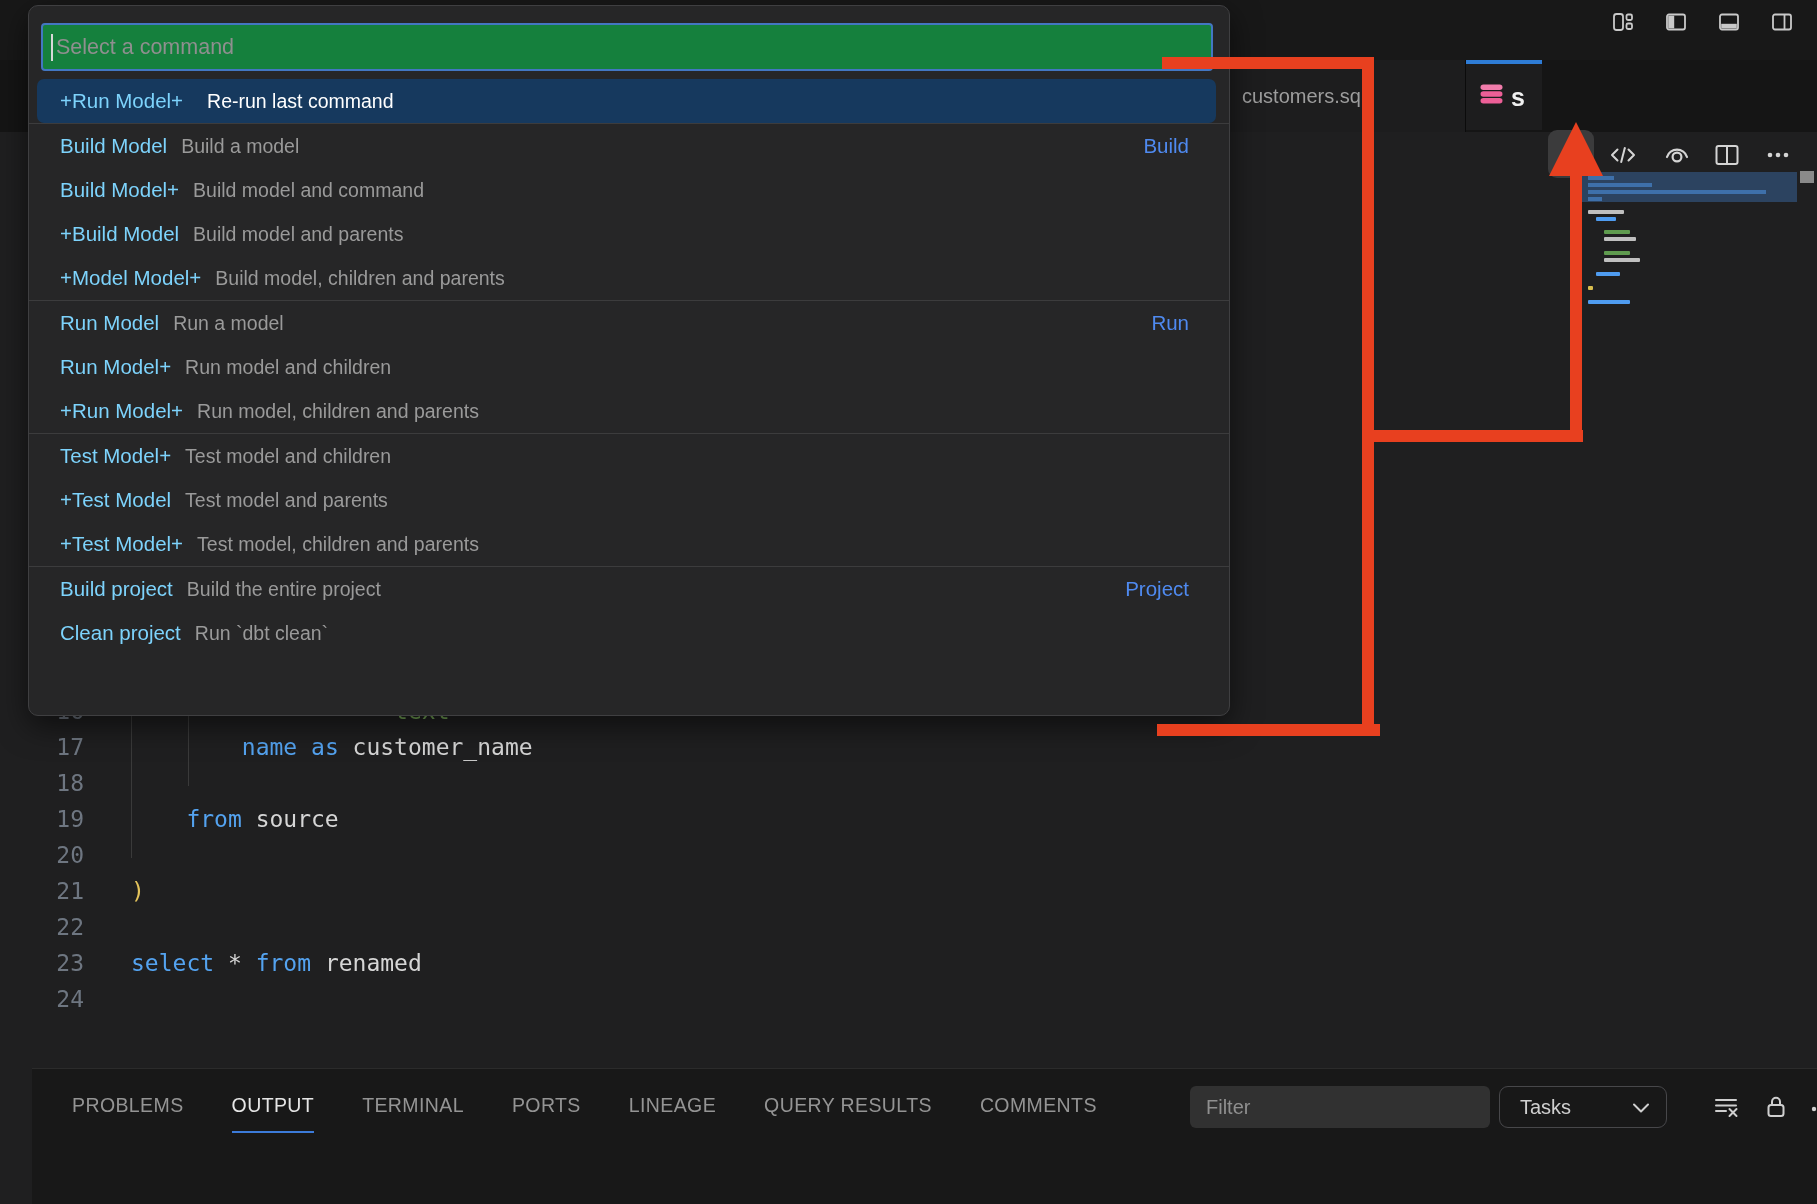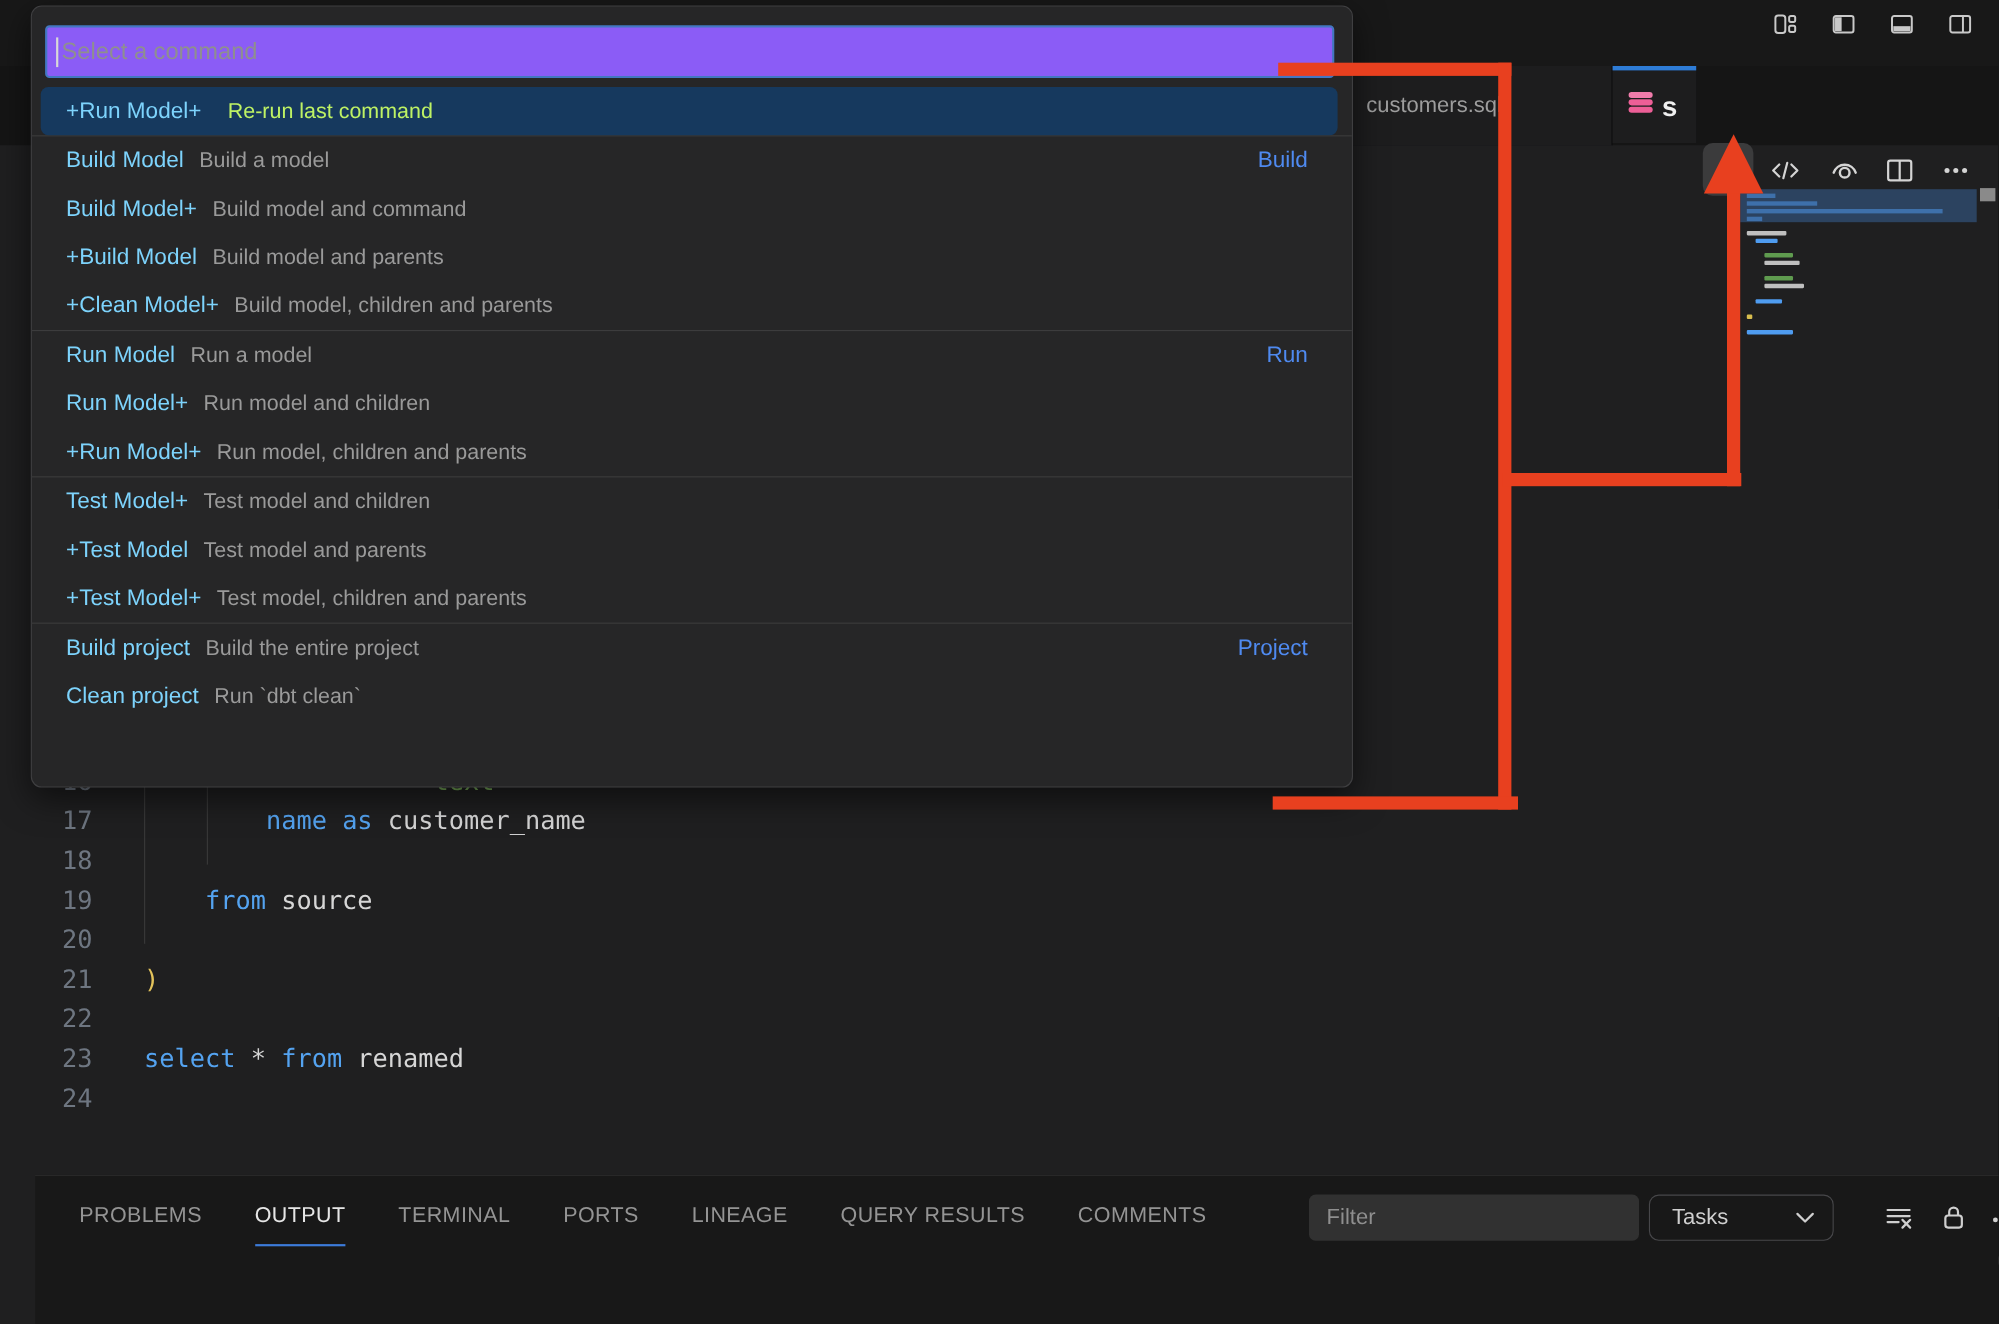"Select a command" #qp-inputwrap { background: #8b5cf6 -> #15803d }
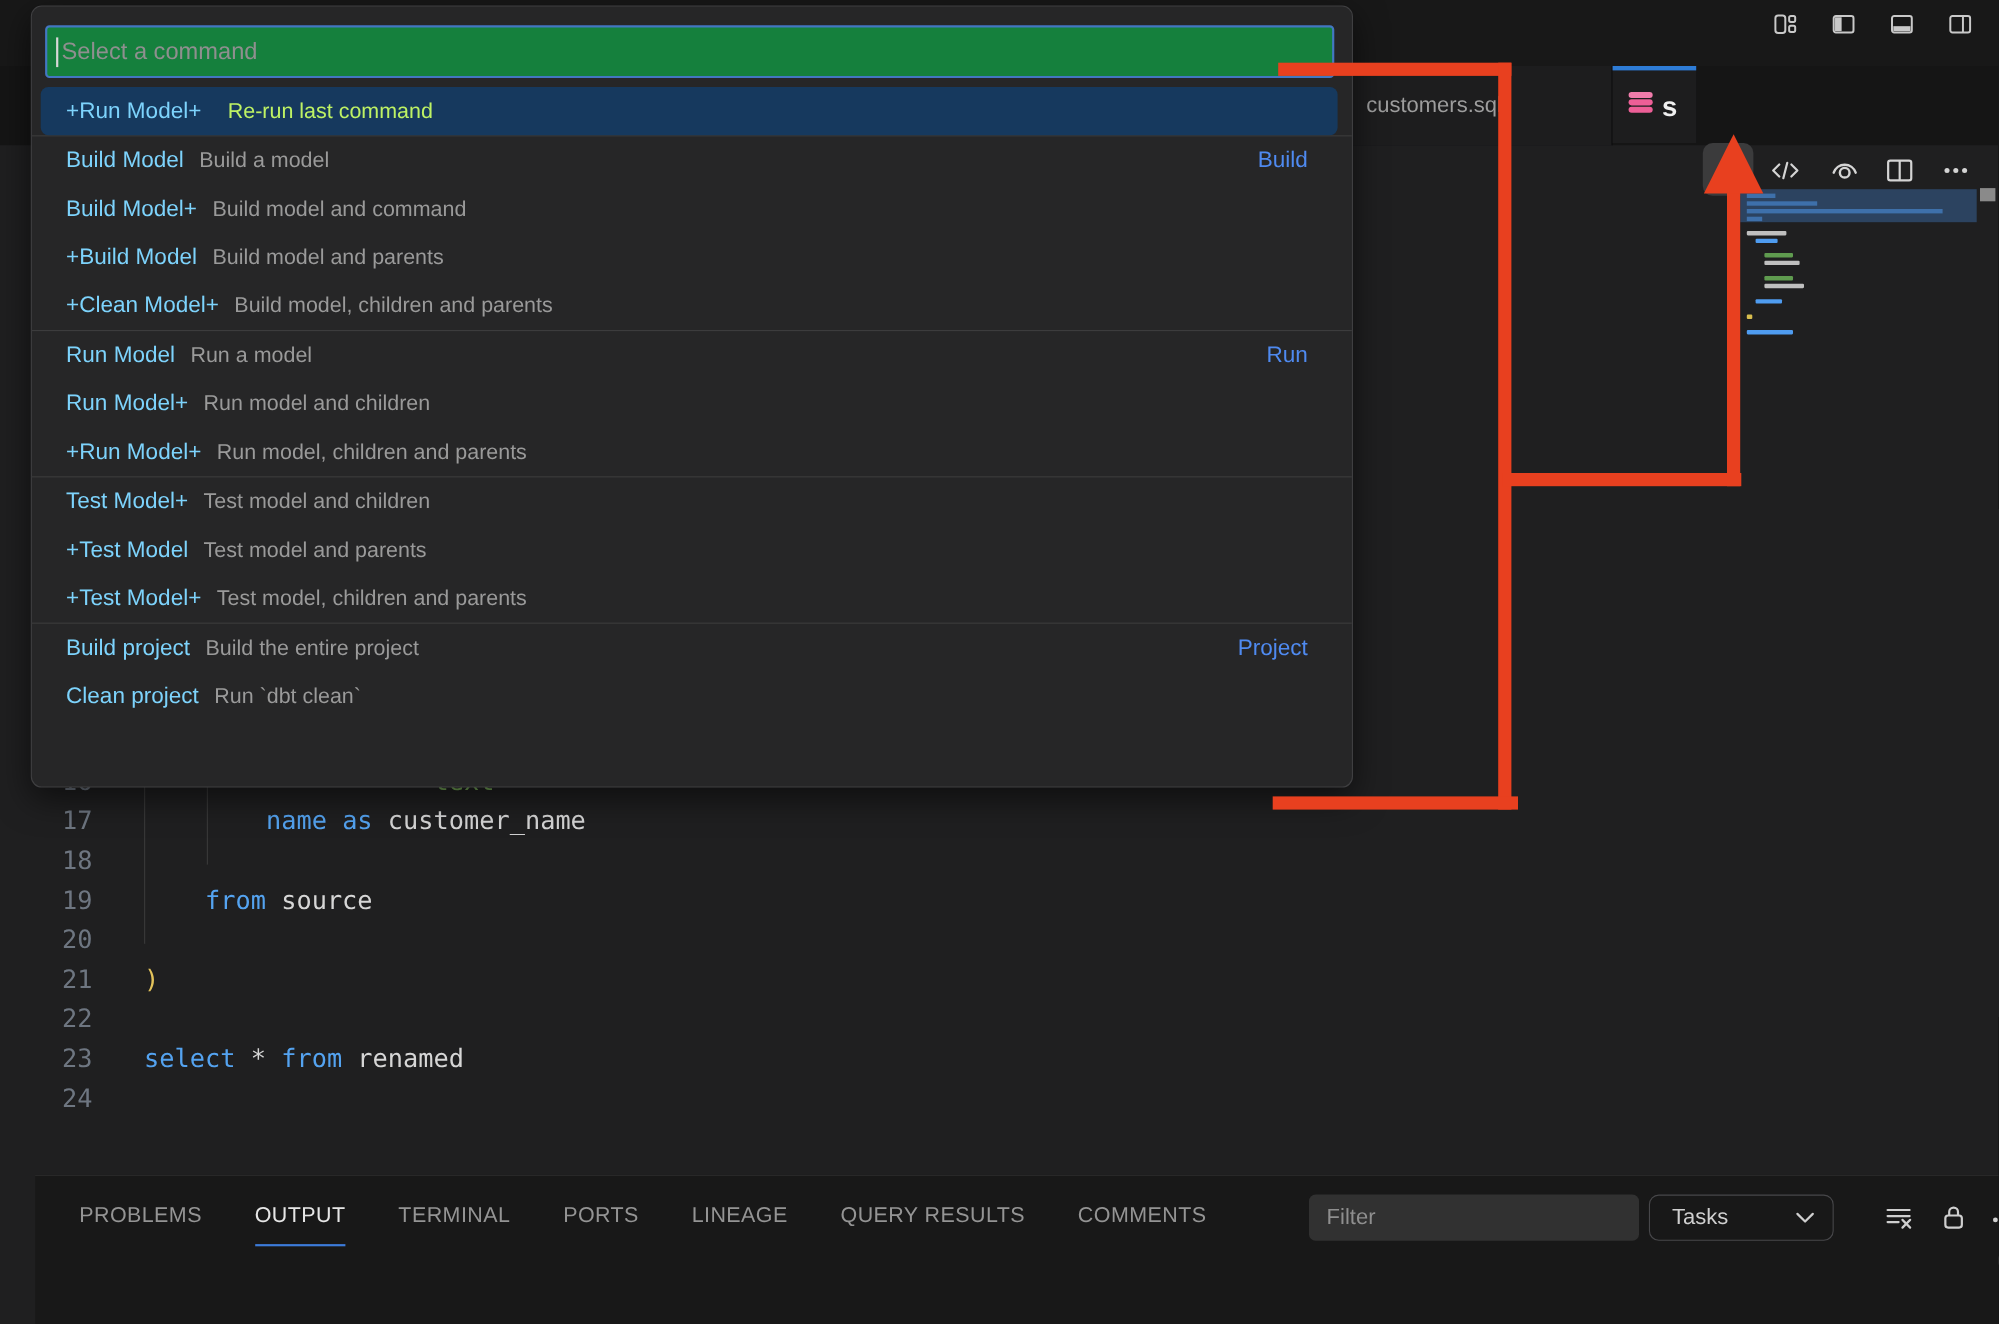"Re-run last command" .qp-row.active .qp-desc { color: #bef264 -> #ffffff }
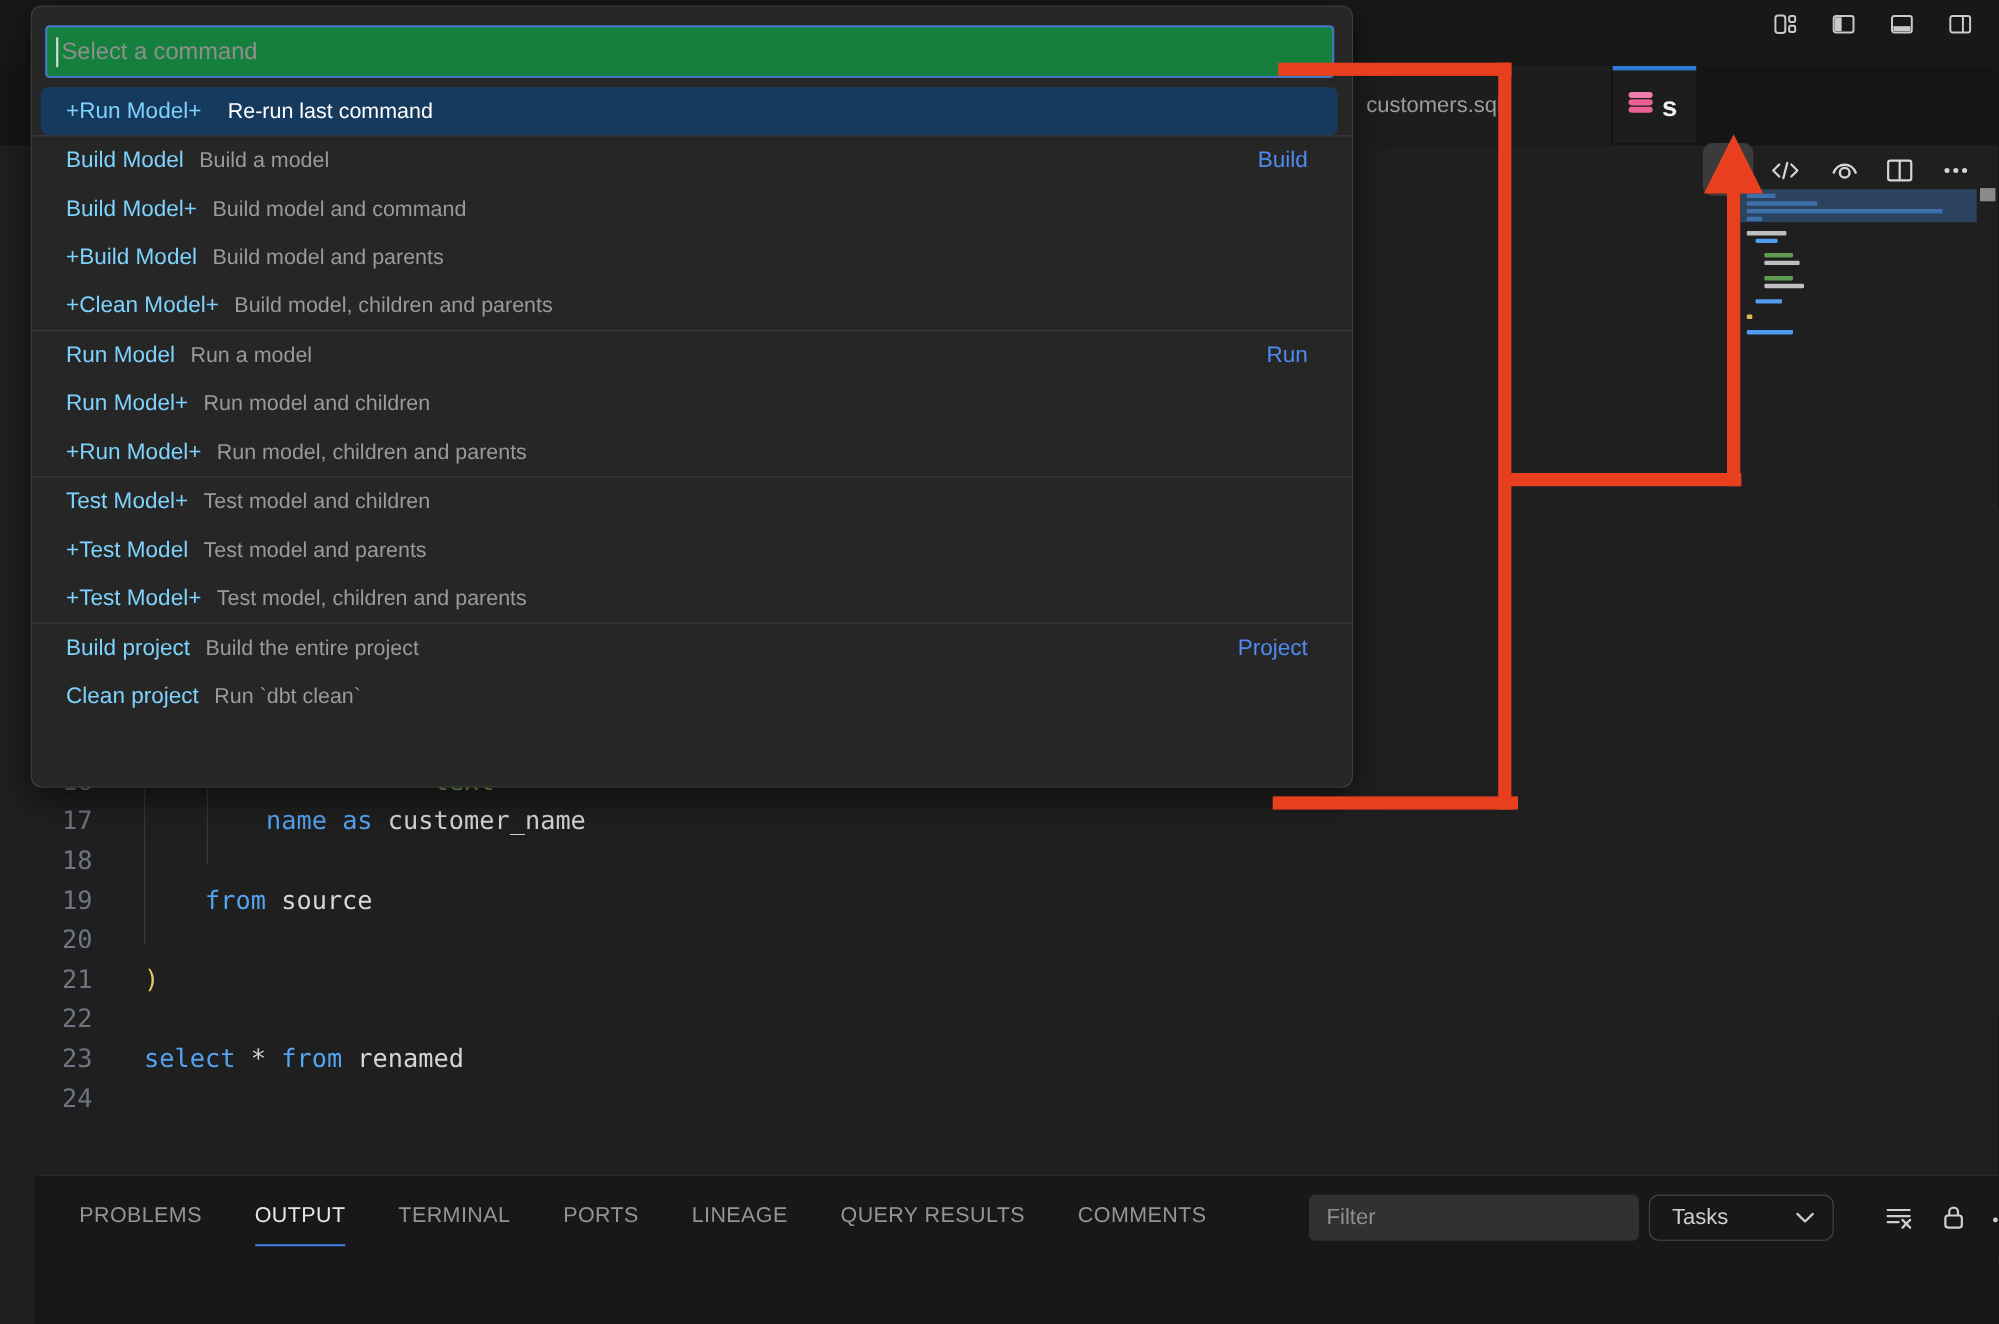"+Clean Model+" span.qp-label { text: +Clean -> +Model }
